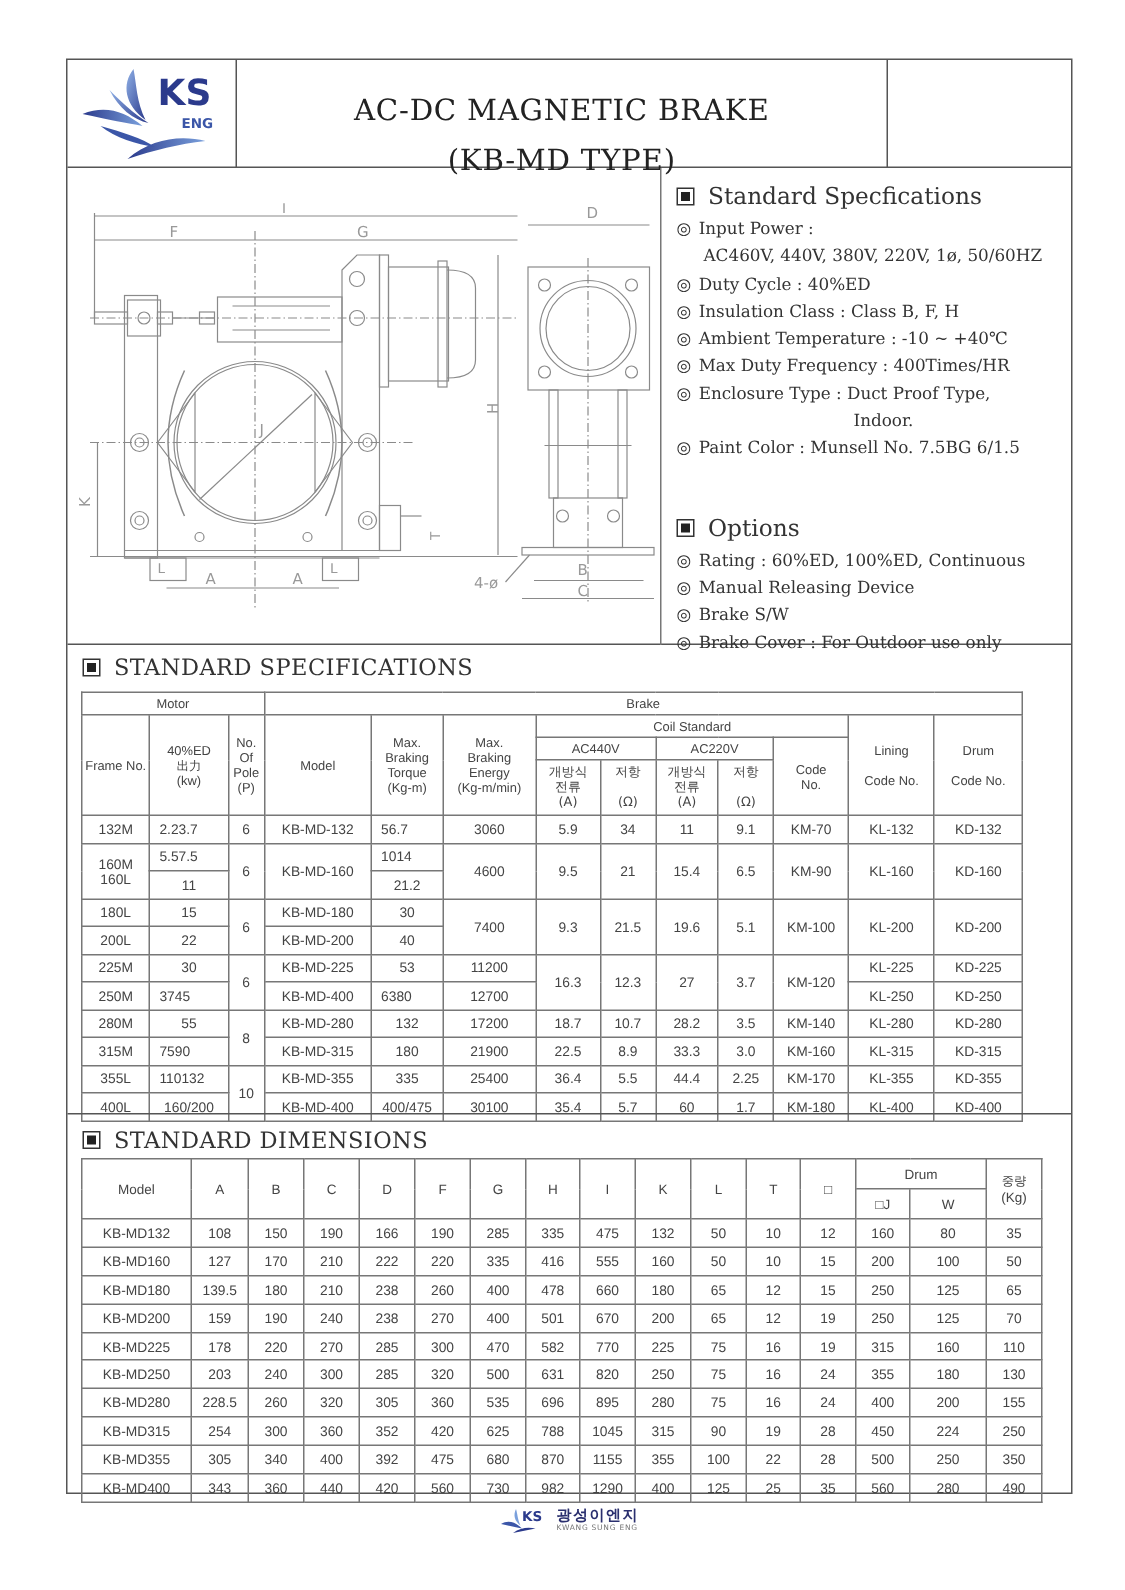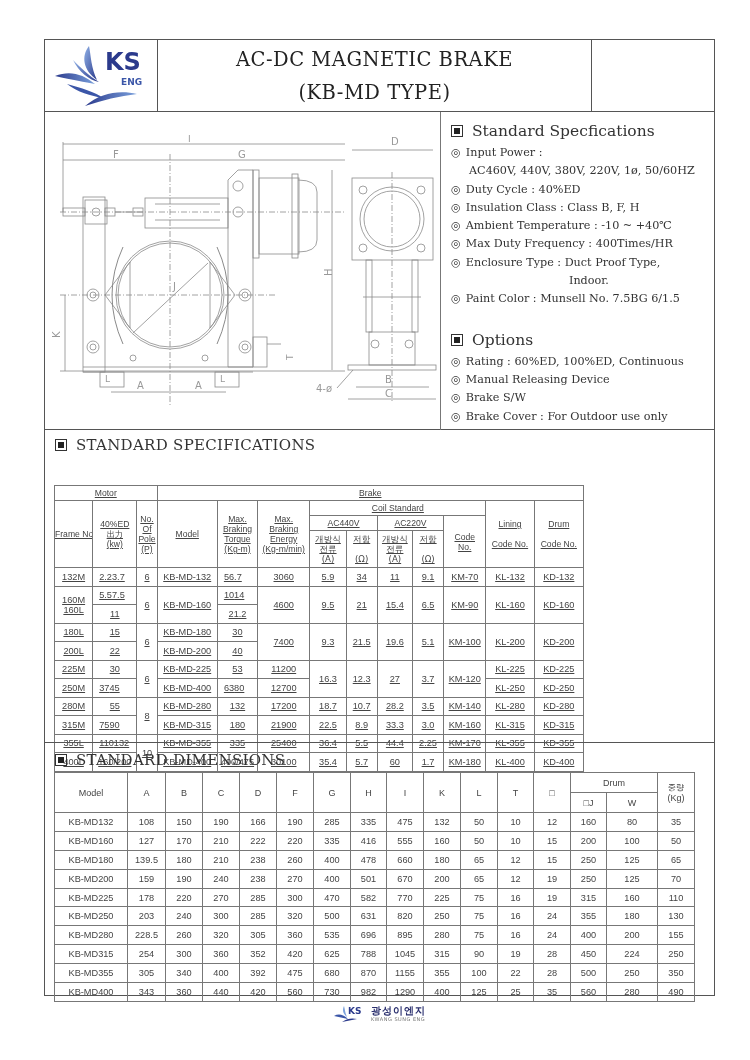"AC-DC MAGNETIC BRAKE" .hdr-title .l1 { margin-top: 3px -> 17px }
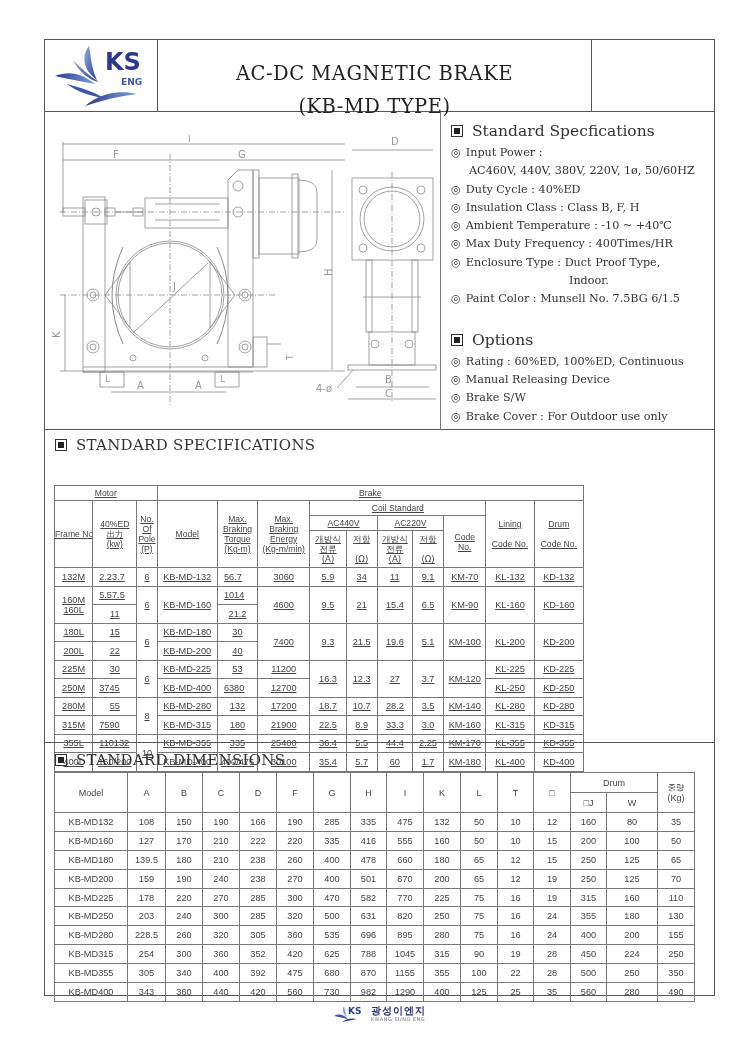"Options" .opt-h { margin-top: 20px -> 32px }
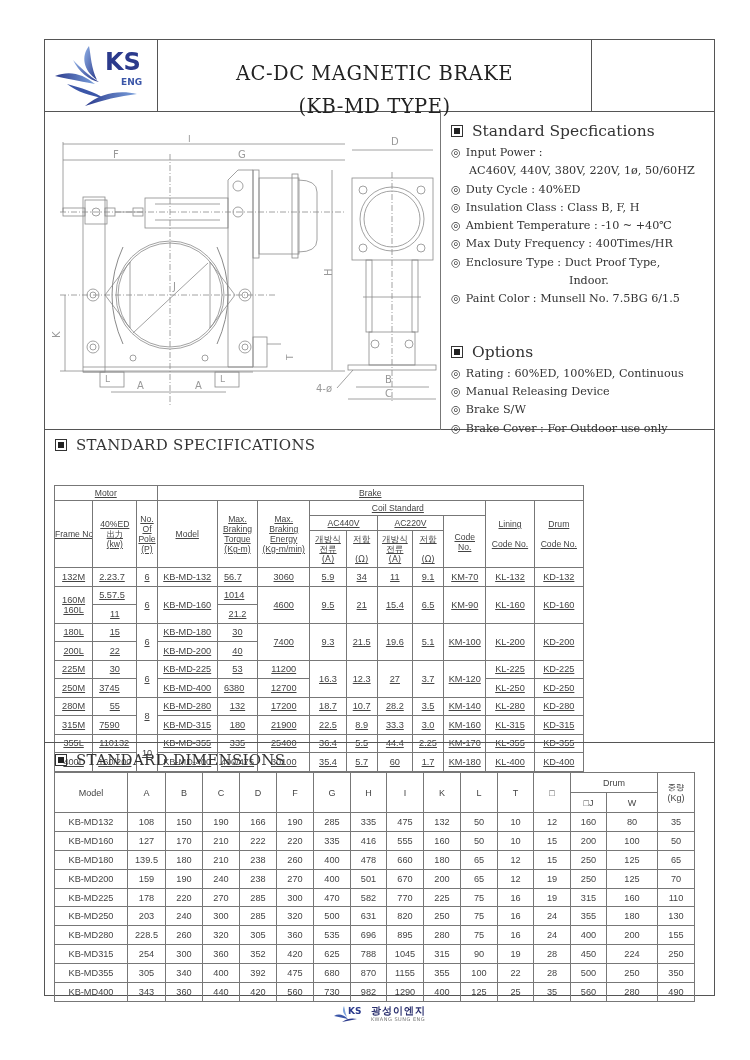"Motor" .t1 { text-decoration: underline -> none; top: 445px -> 421px; width: 530px -> 628px }
